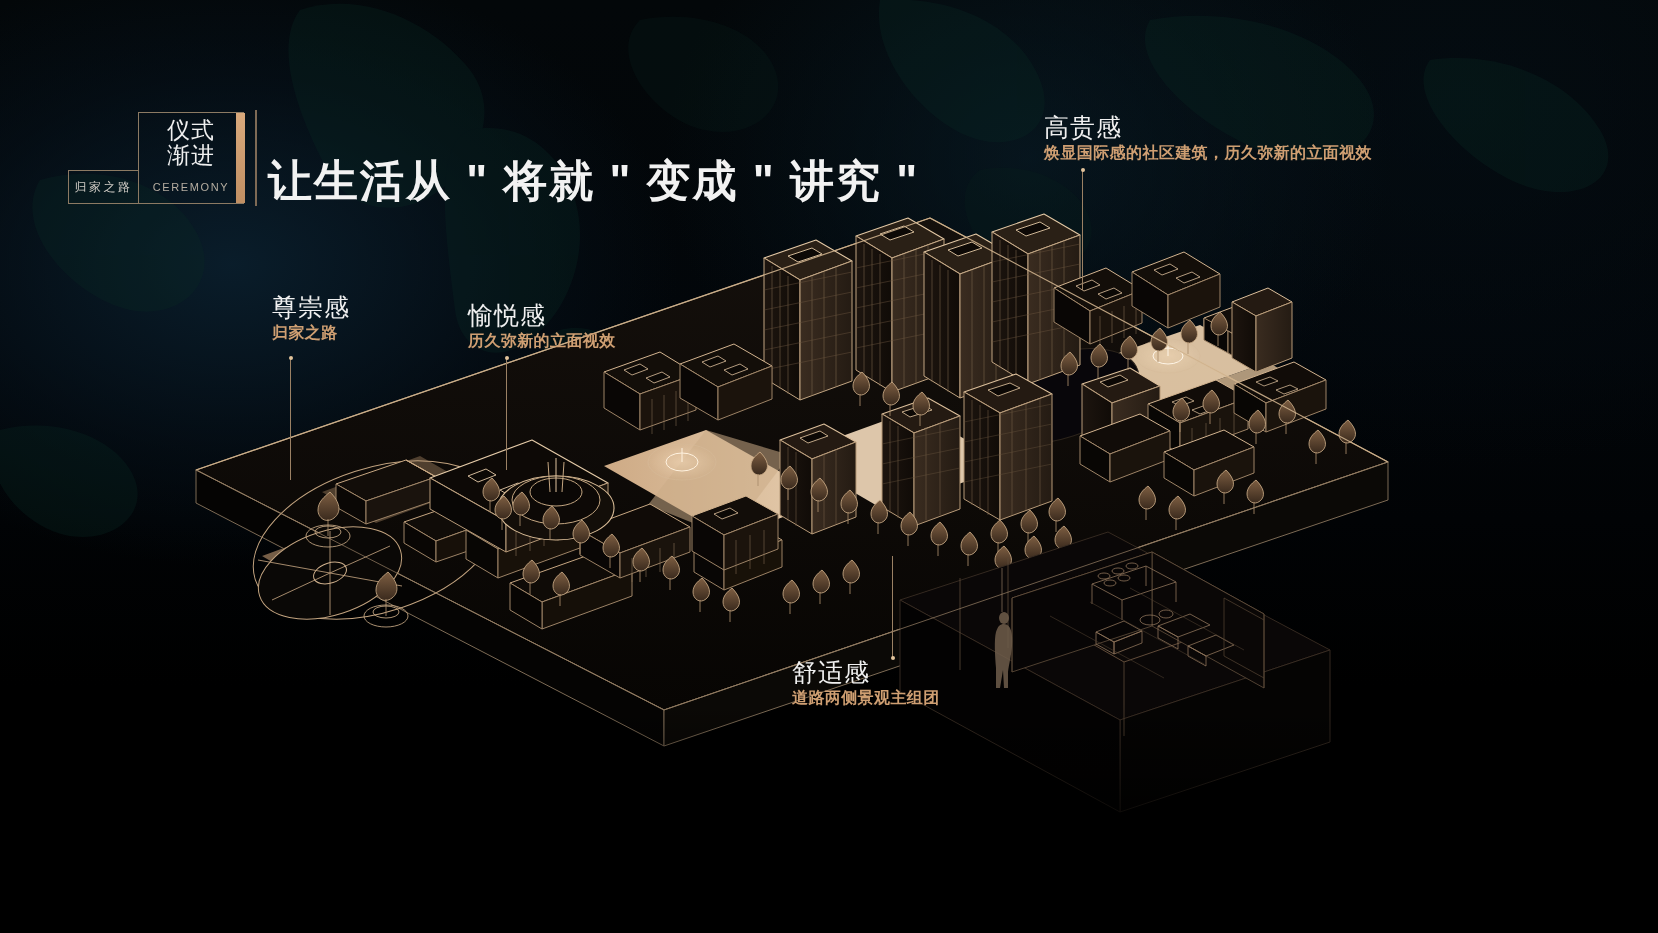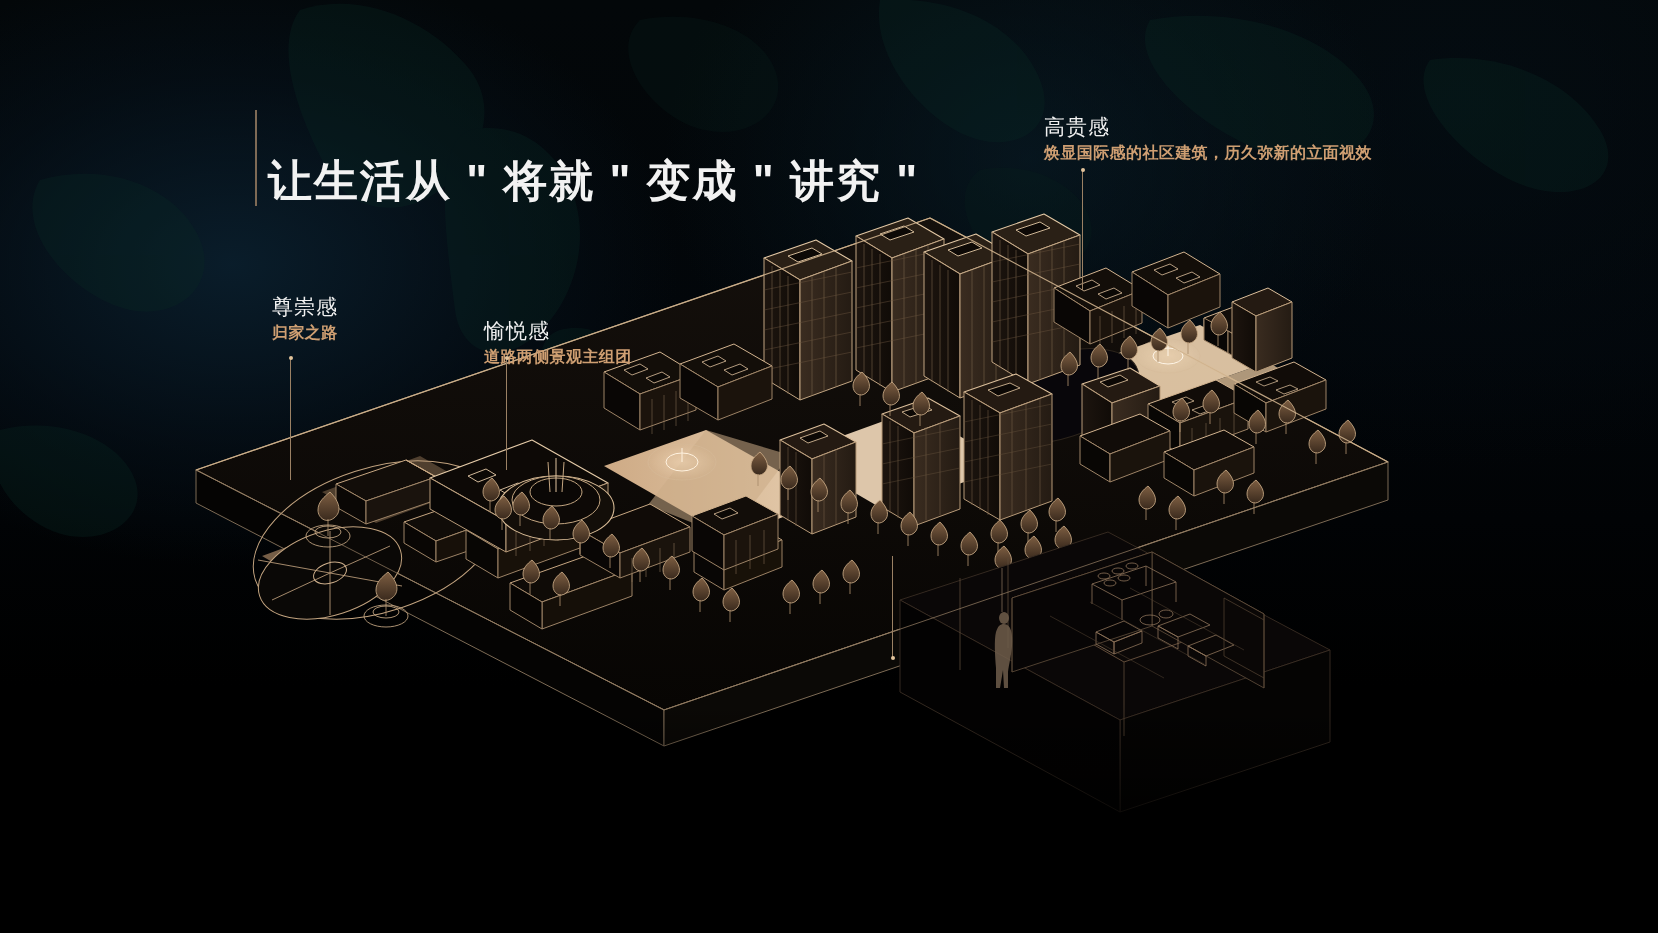"仪式" div.logo-wrap { html: none -> <div> <div></div> <div></div> <div></div> <div> <span>仪式</span> <span>渐进</span> </div> <div>归家之路</div> <div>CEREMONY</div> </div> }
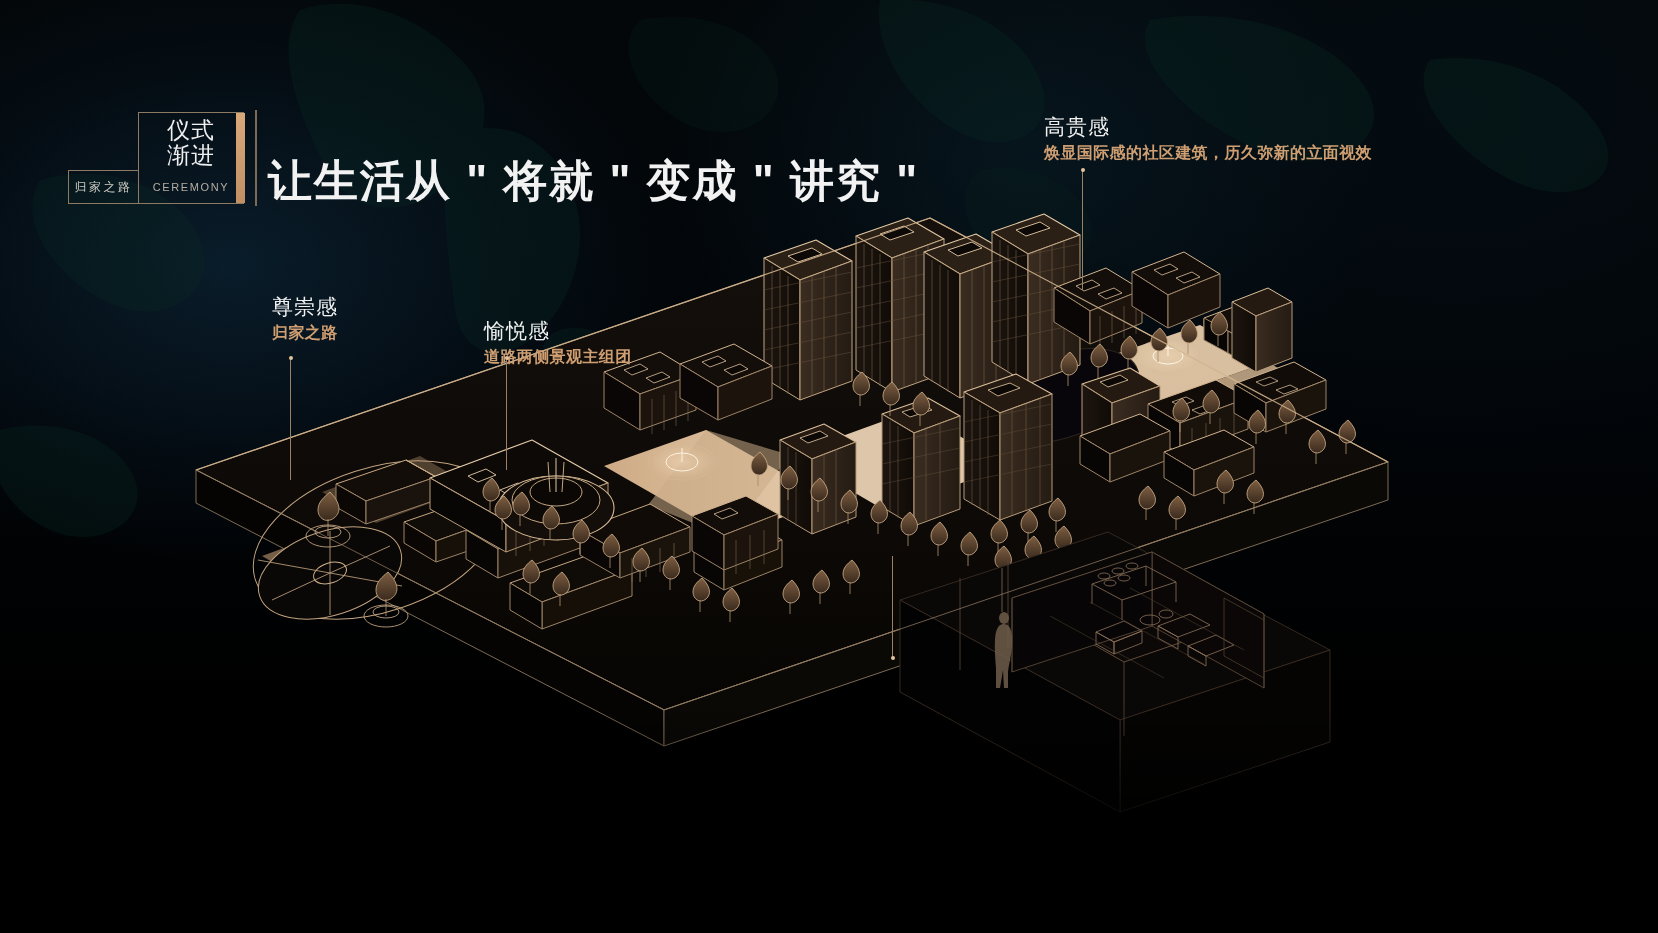"高贵感" .anno .cn-title { font-size: 21px -> 25px }
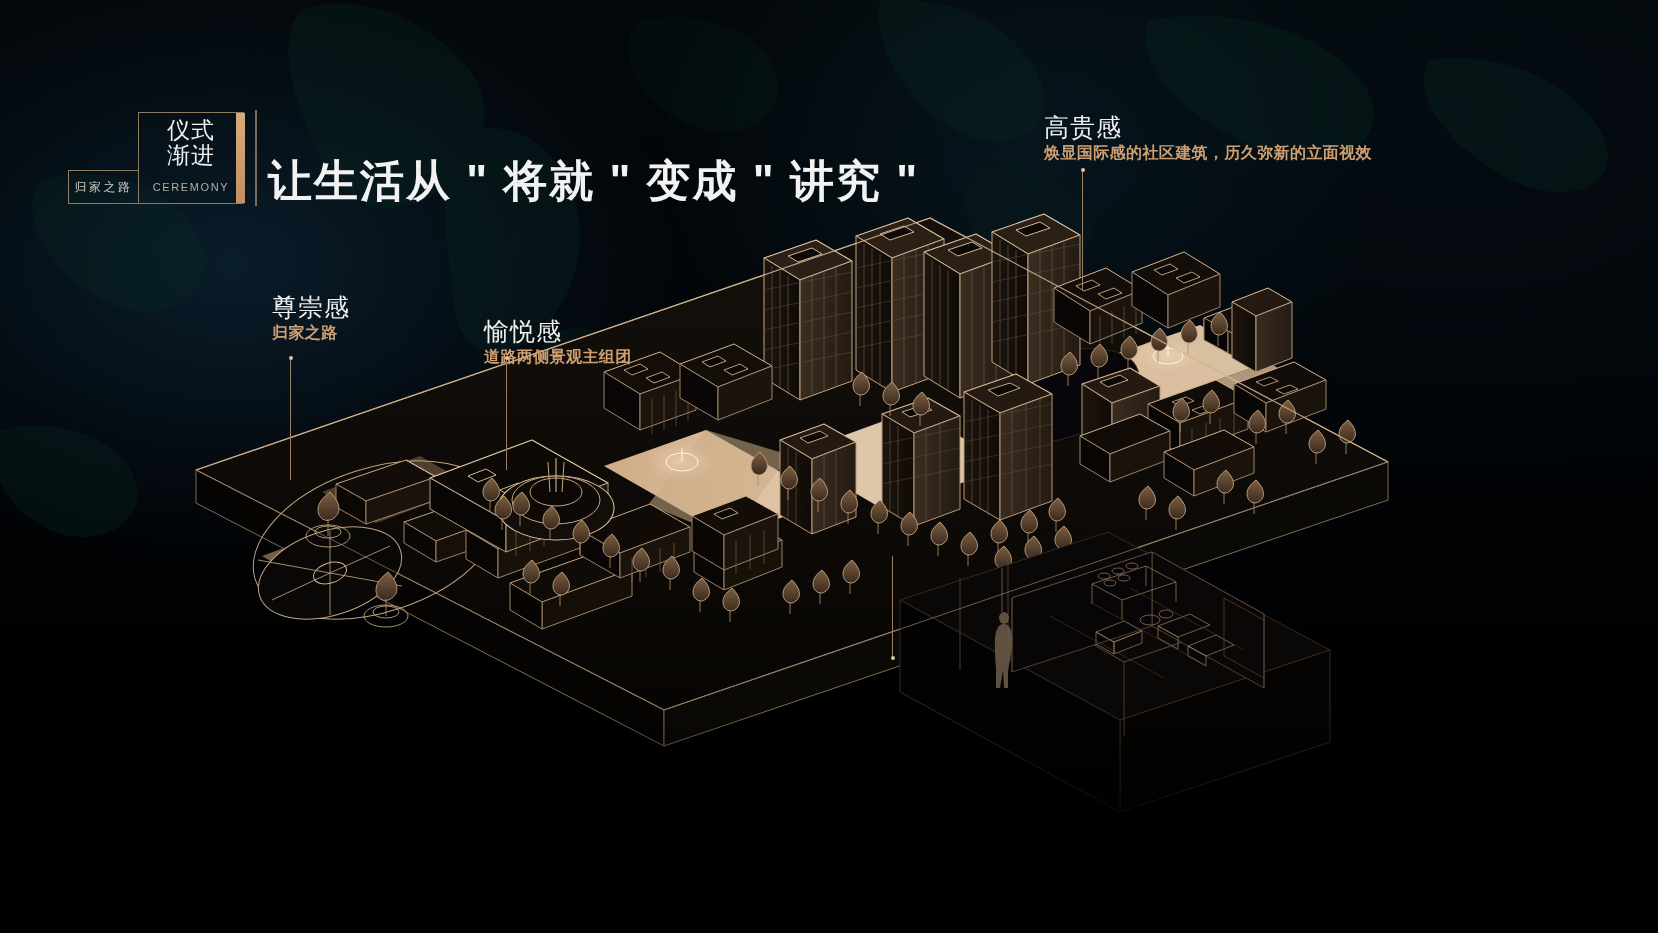"愉悦感" #anno-yue { left: 484px -> 468px; margin-top: 16px -> none }
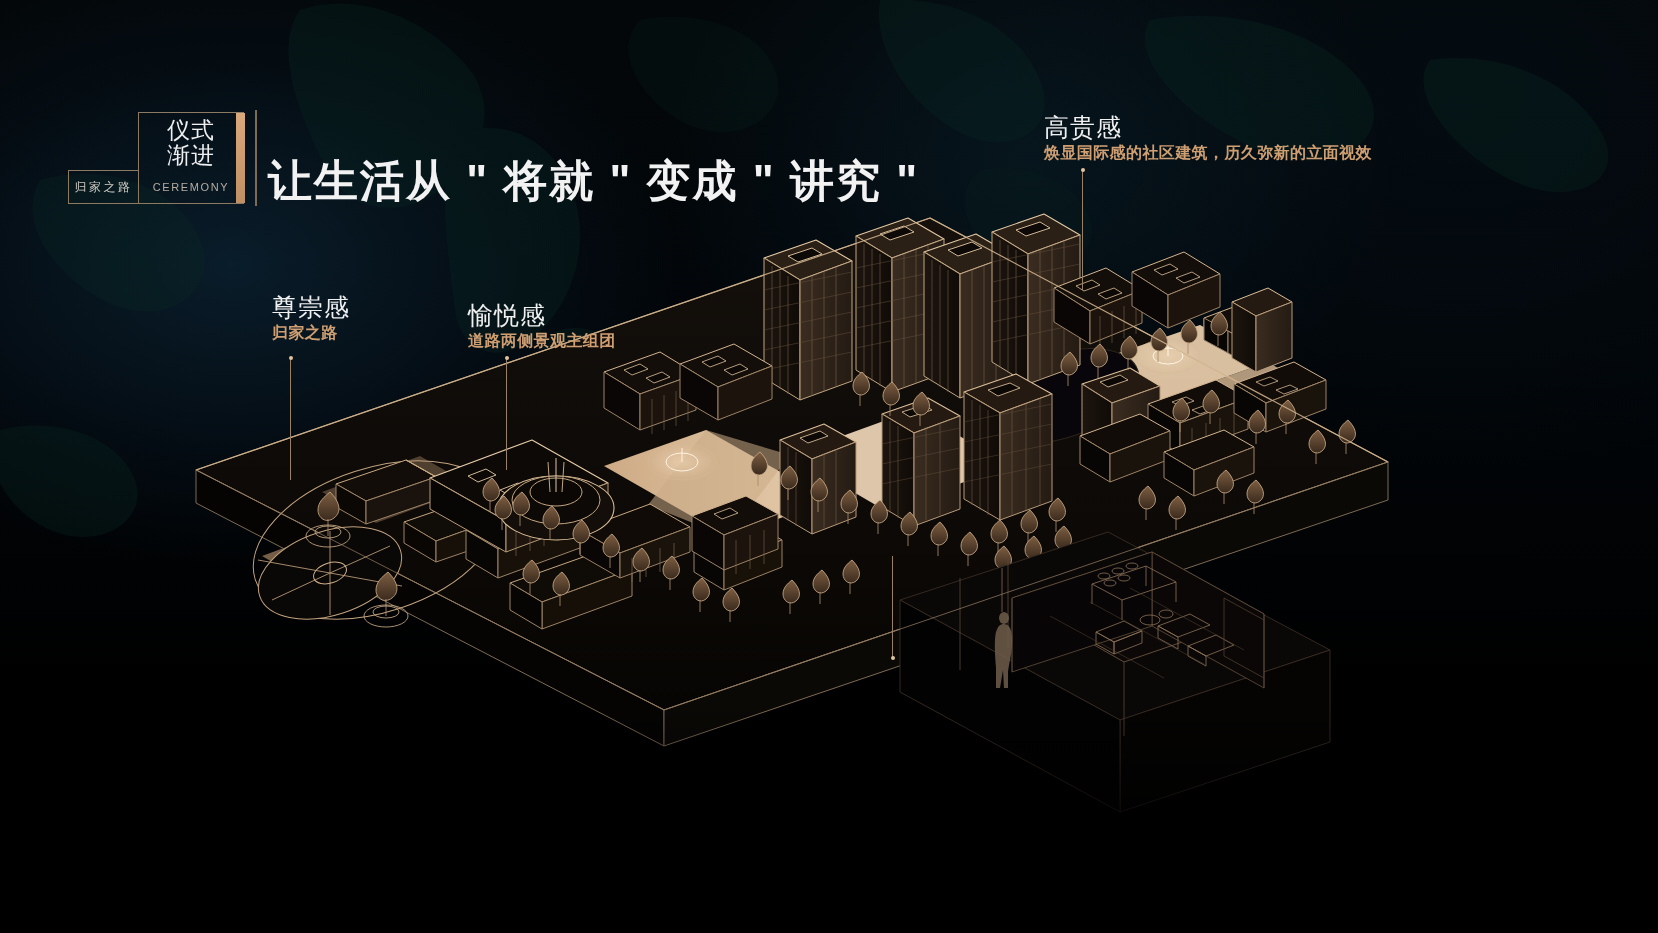"道路两侧景观主组团" div.cn-desc { text: 道路两侧景观主组团 -> 历久弥新的立面视效 }
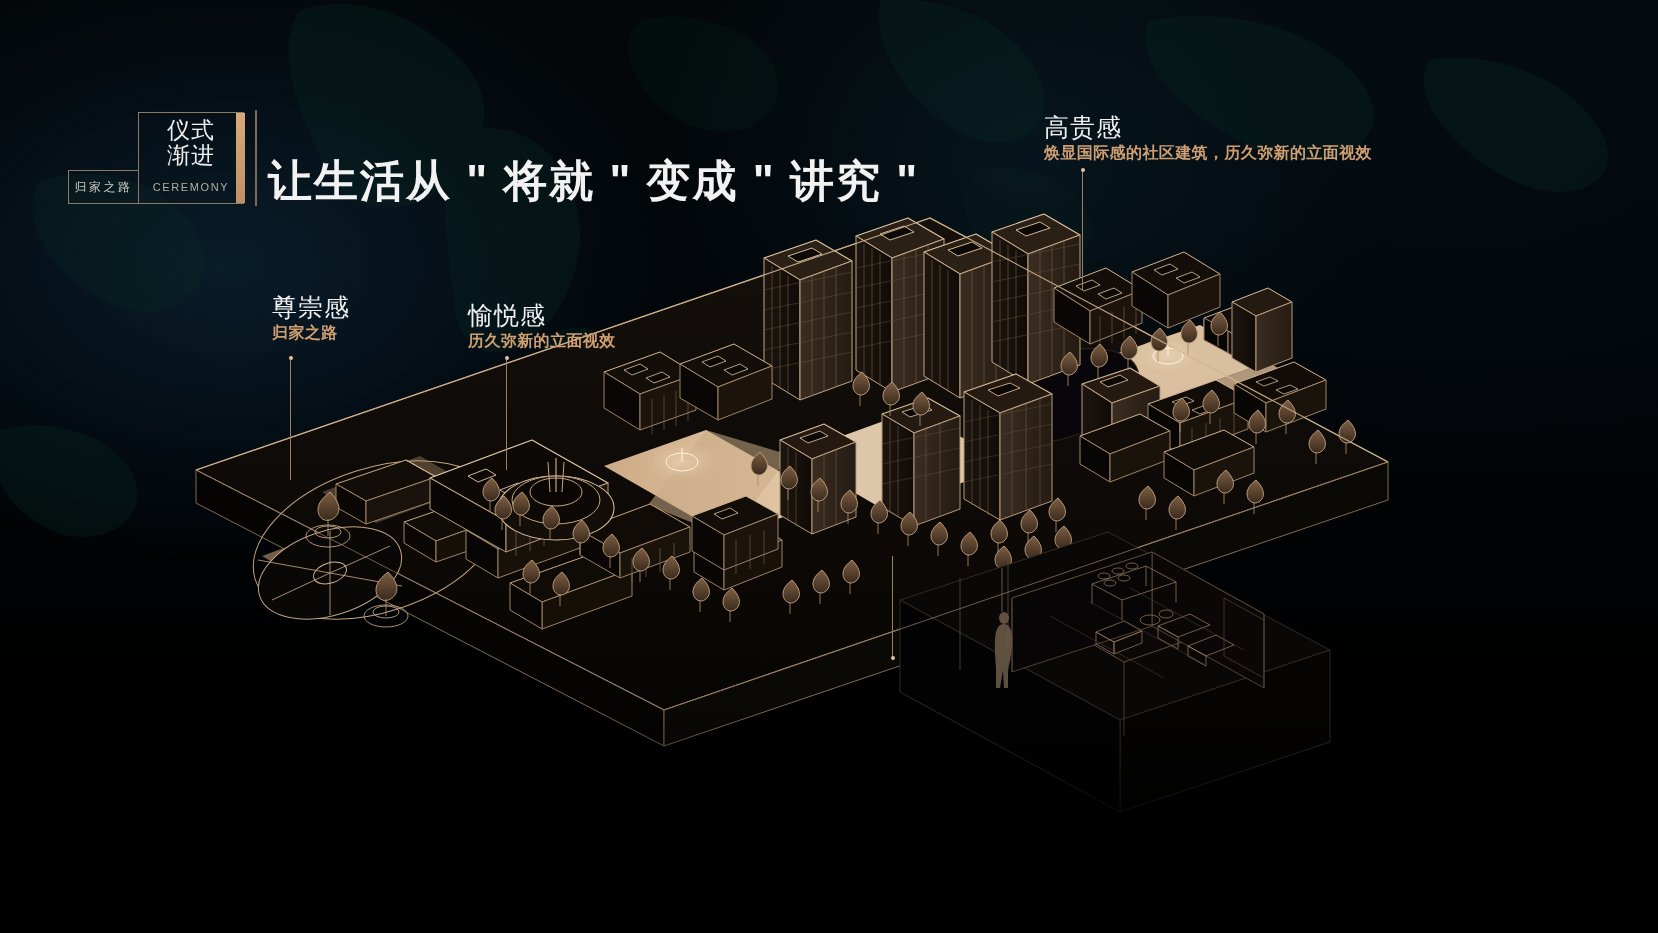"舒适感" div.anno { html: none -> <div> <div>舒适感</div> <div>道路两侧景观主组团</div> </div> }
